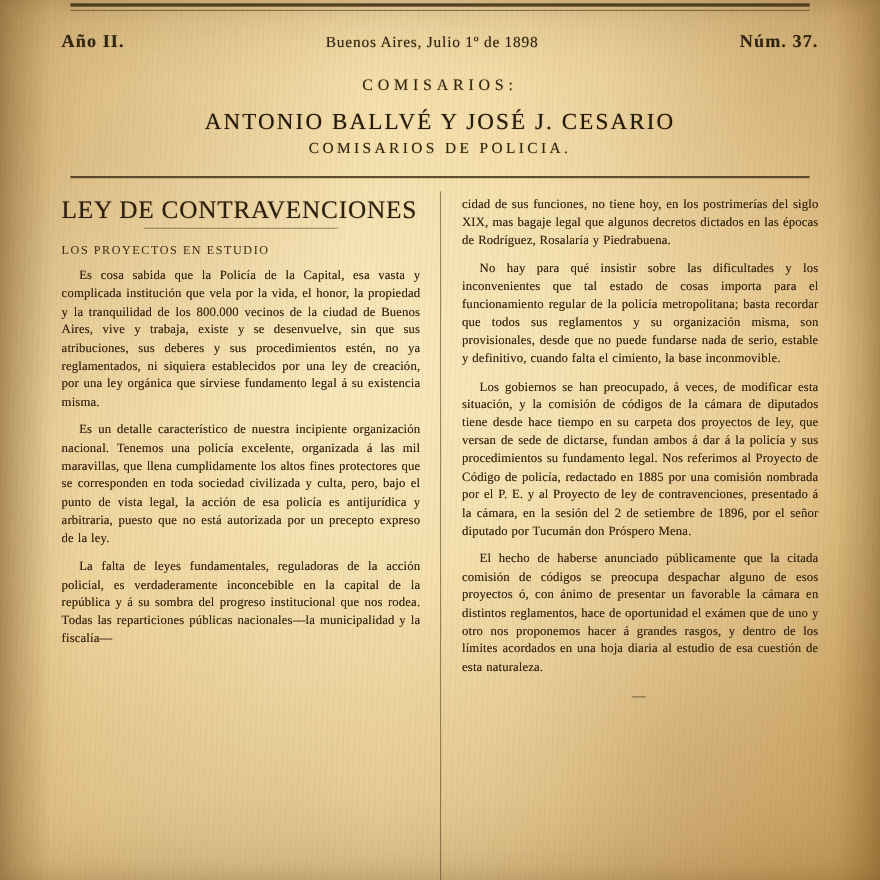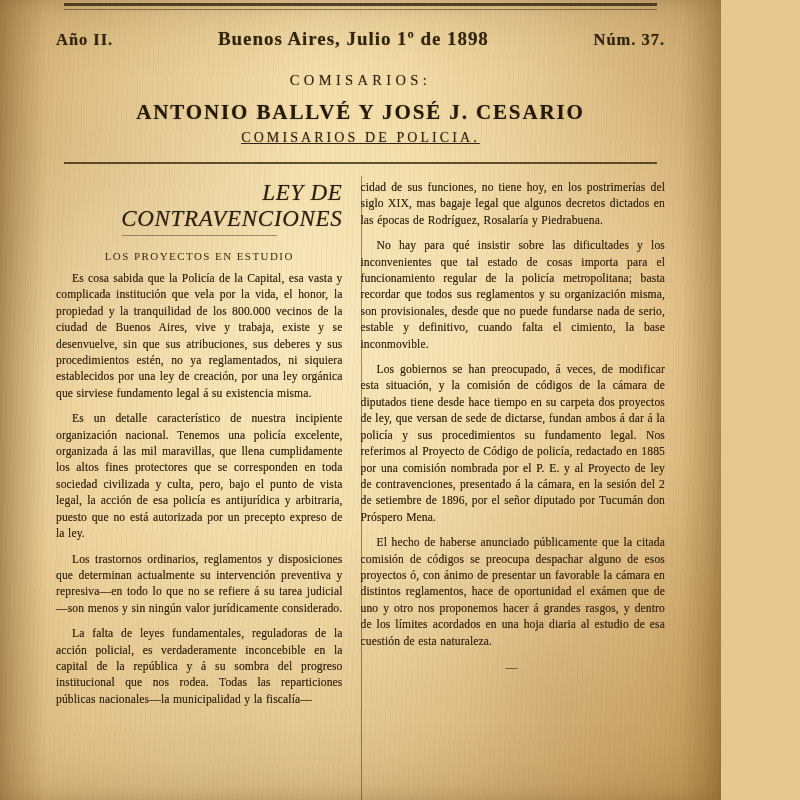"Año II." .page { width: 721px -> 800px }
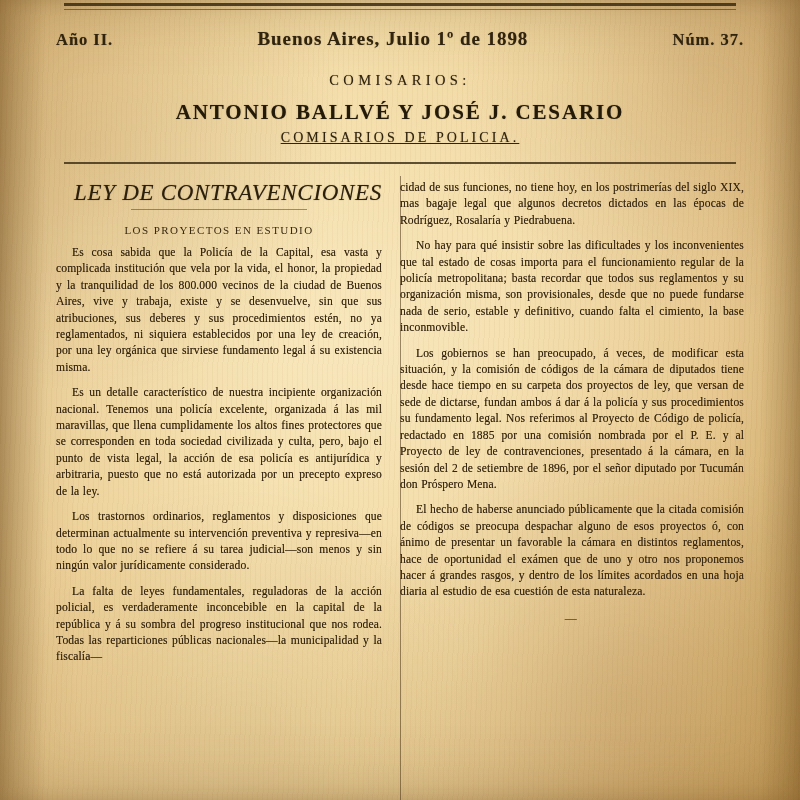"Buenos Aires, Julio 1º de" .masthead .m-center { font-size: 19px -> 14px; font-weight: 700 -> 400 }
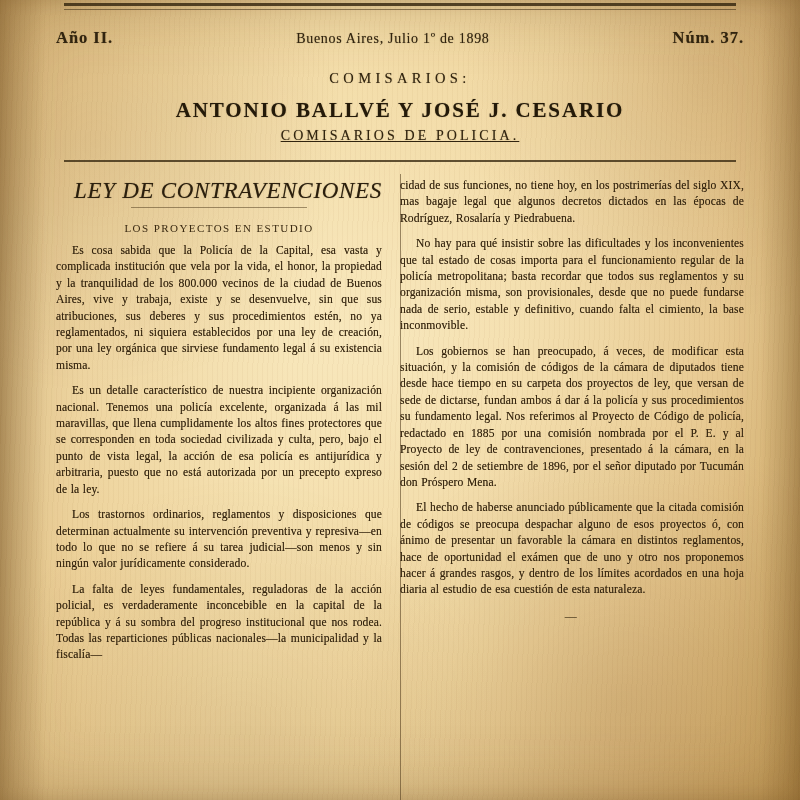"ANTONIO BALLVÉ Y JOSÉ J." .directors-names { font-weight: 700 -> 400 }
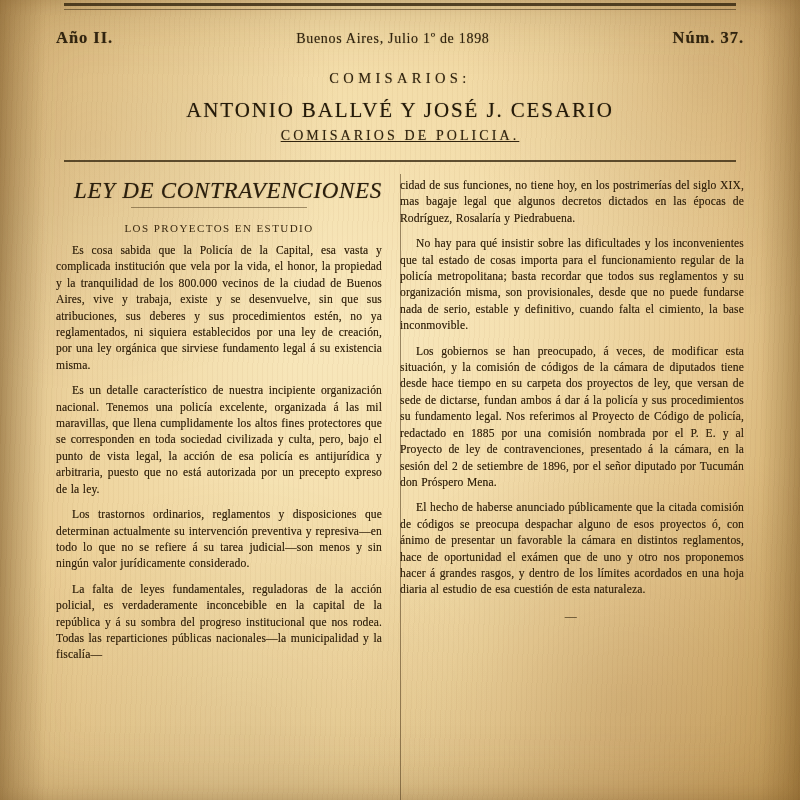"COMISARIOS DE POLICIA." .directors-sub { text-decoration: underline -> none }
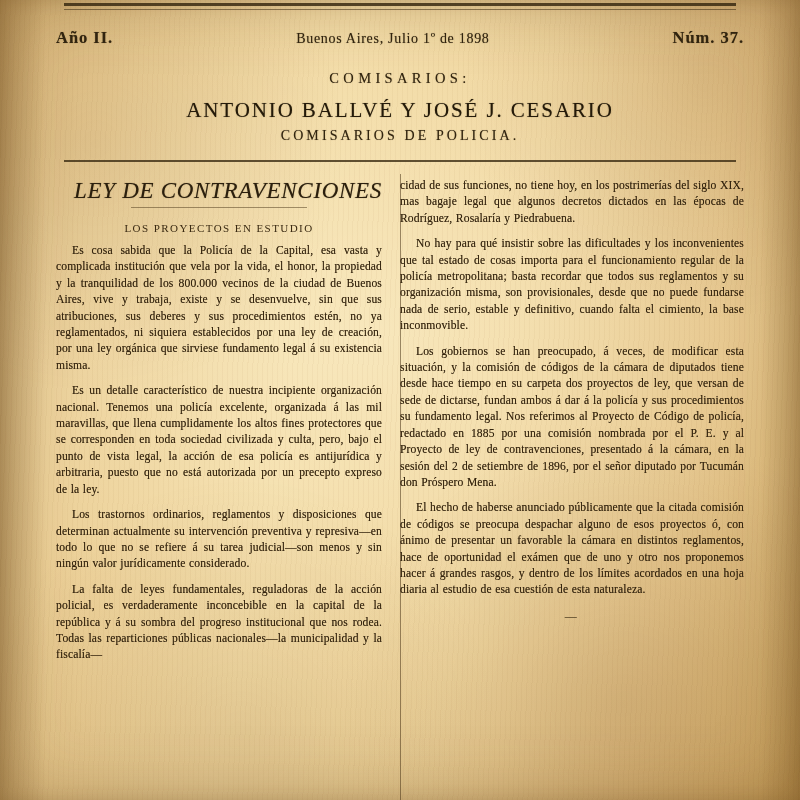"LEY DE CONTRAVENCIONES" .article-title { font-style: italic -> none; text-align: right -> left }
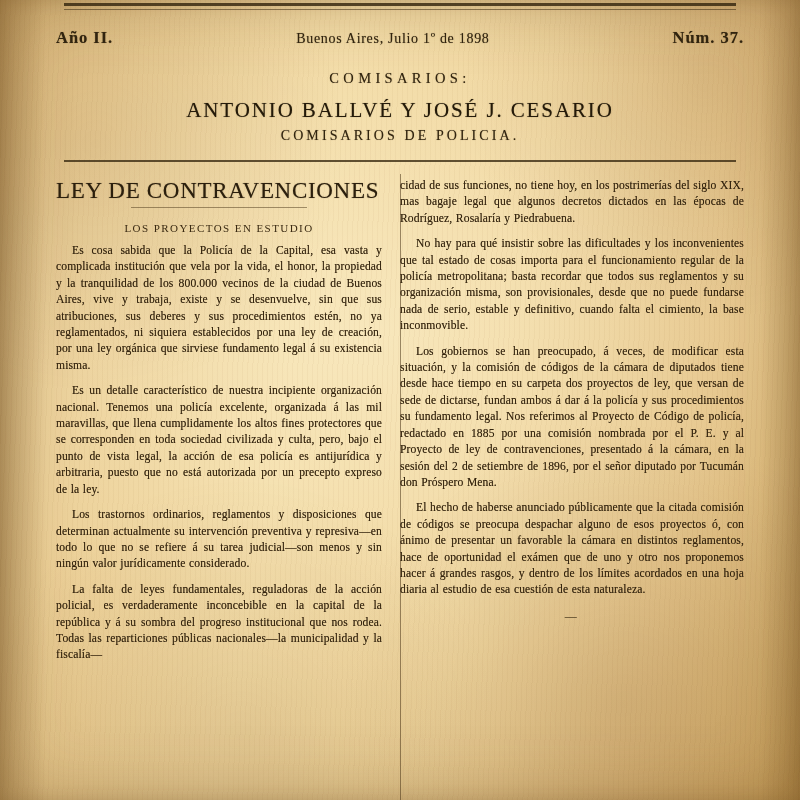"cidad de sus funciones, no" .col.right { padding-left: none -> 20px }
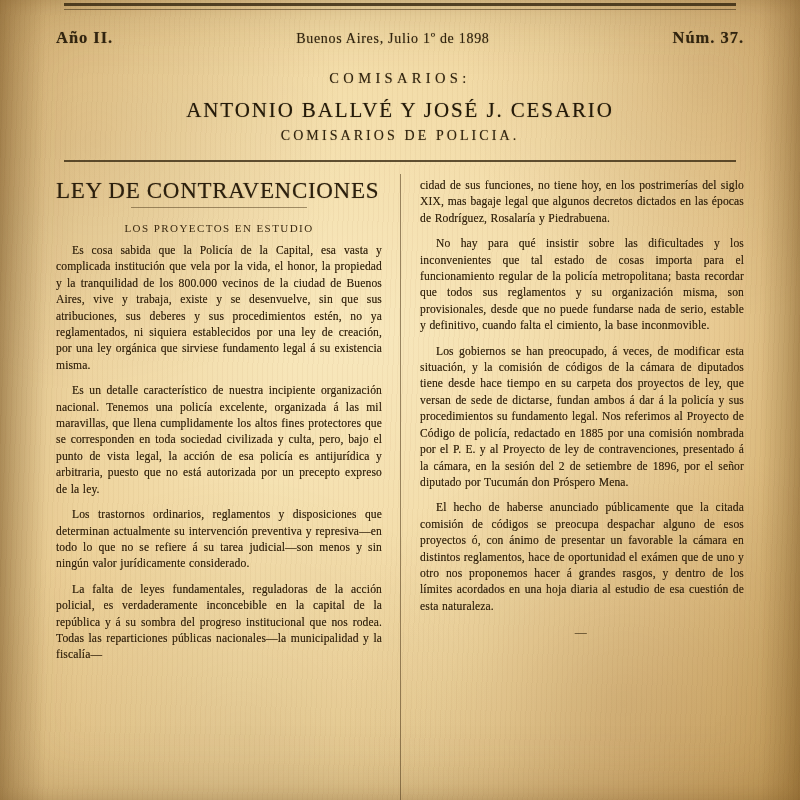"LOS PROYECTOS EN ESTUDIO" .article-sub { text-align: center -> none }
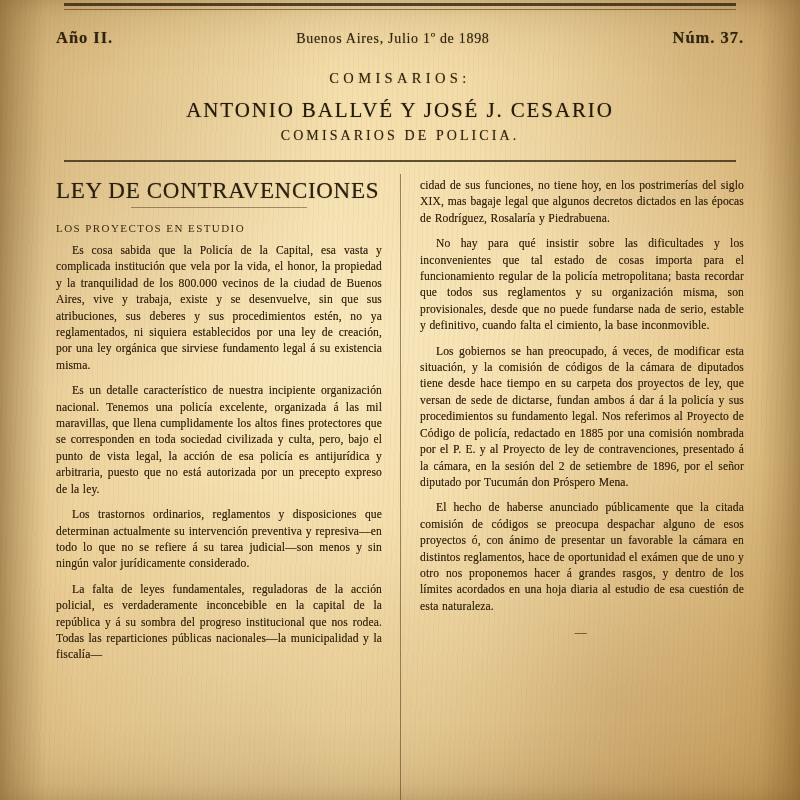"Los trastornos ordinarios, reglamentos y" p.para { html: <p>Los trastornos ordinarios, reglamentos y disposiciones que determinan actualmente su intervención preventiva y represiva—en todo lo que no se refiere á su tarea judicial—son menos y sin ningún valor jurídicamente considerado.</p> -> none }
